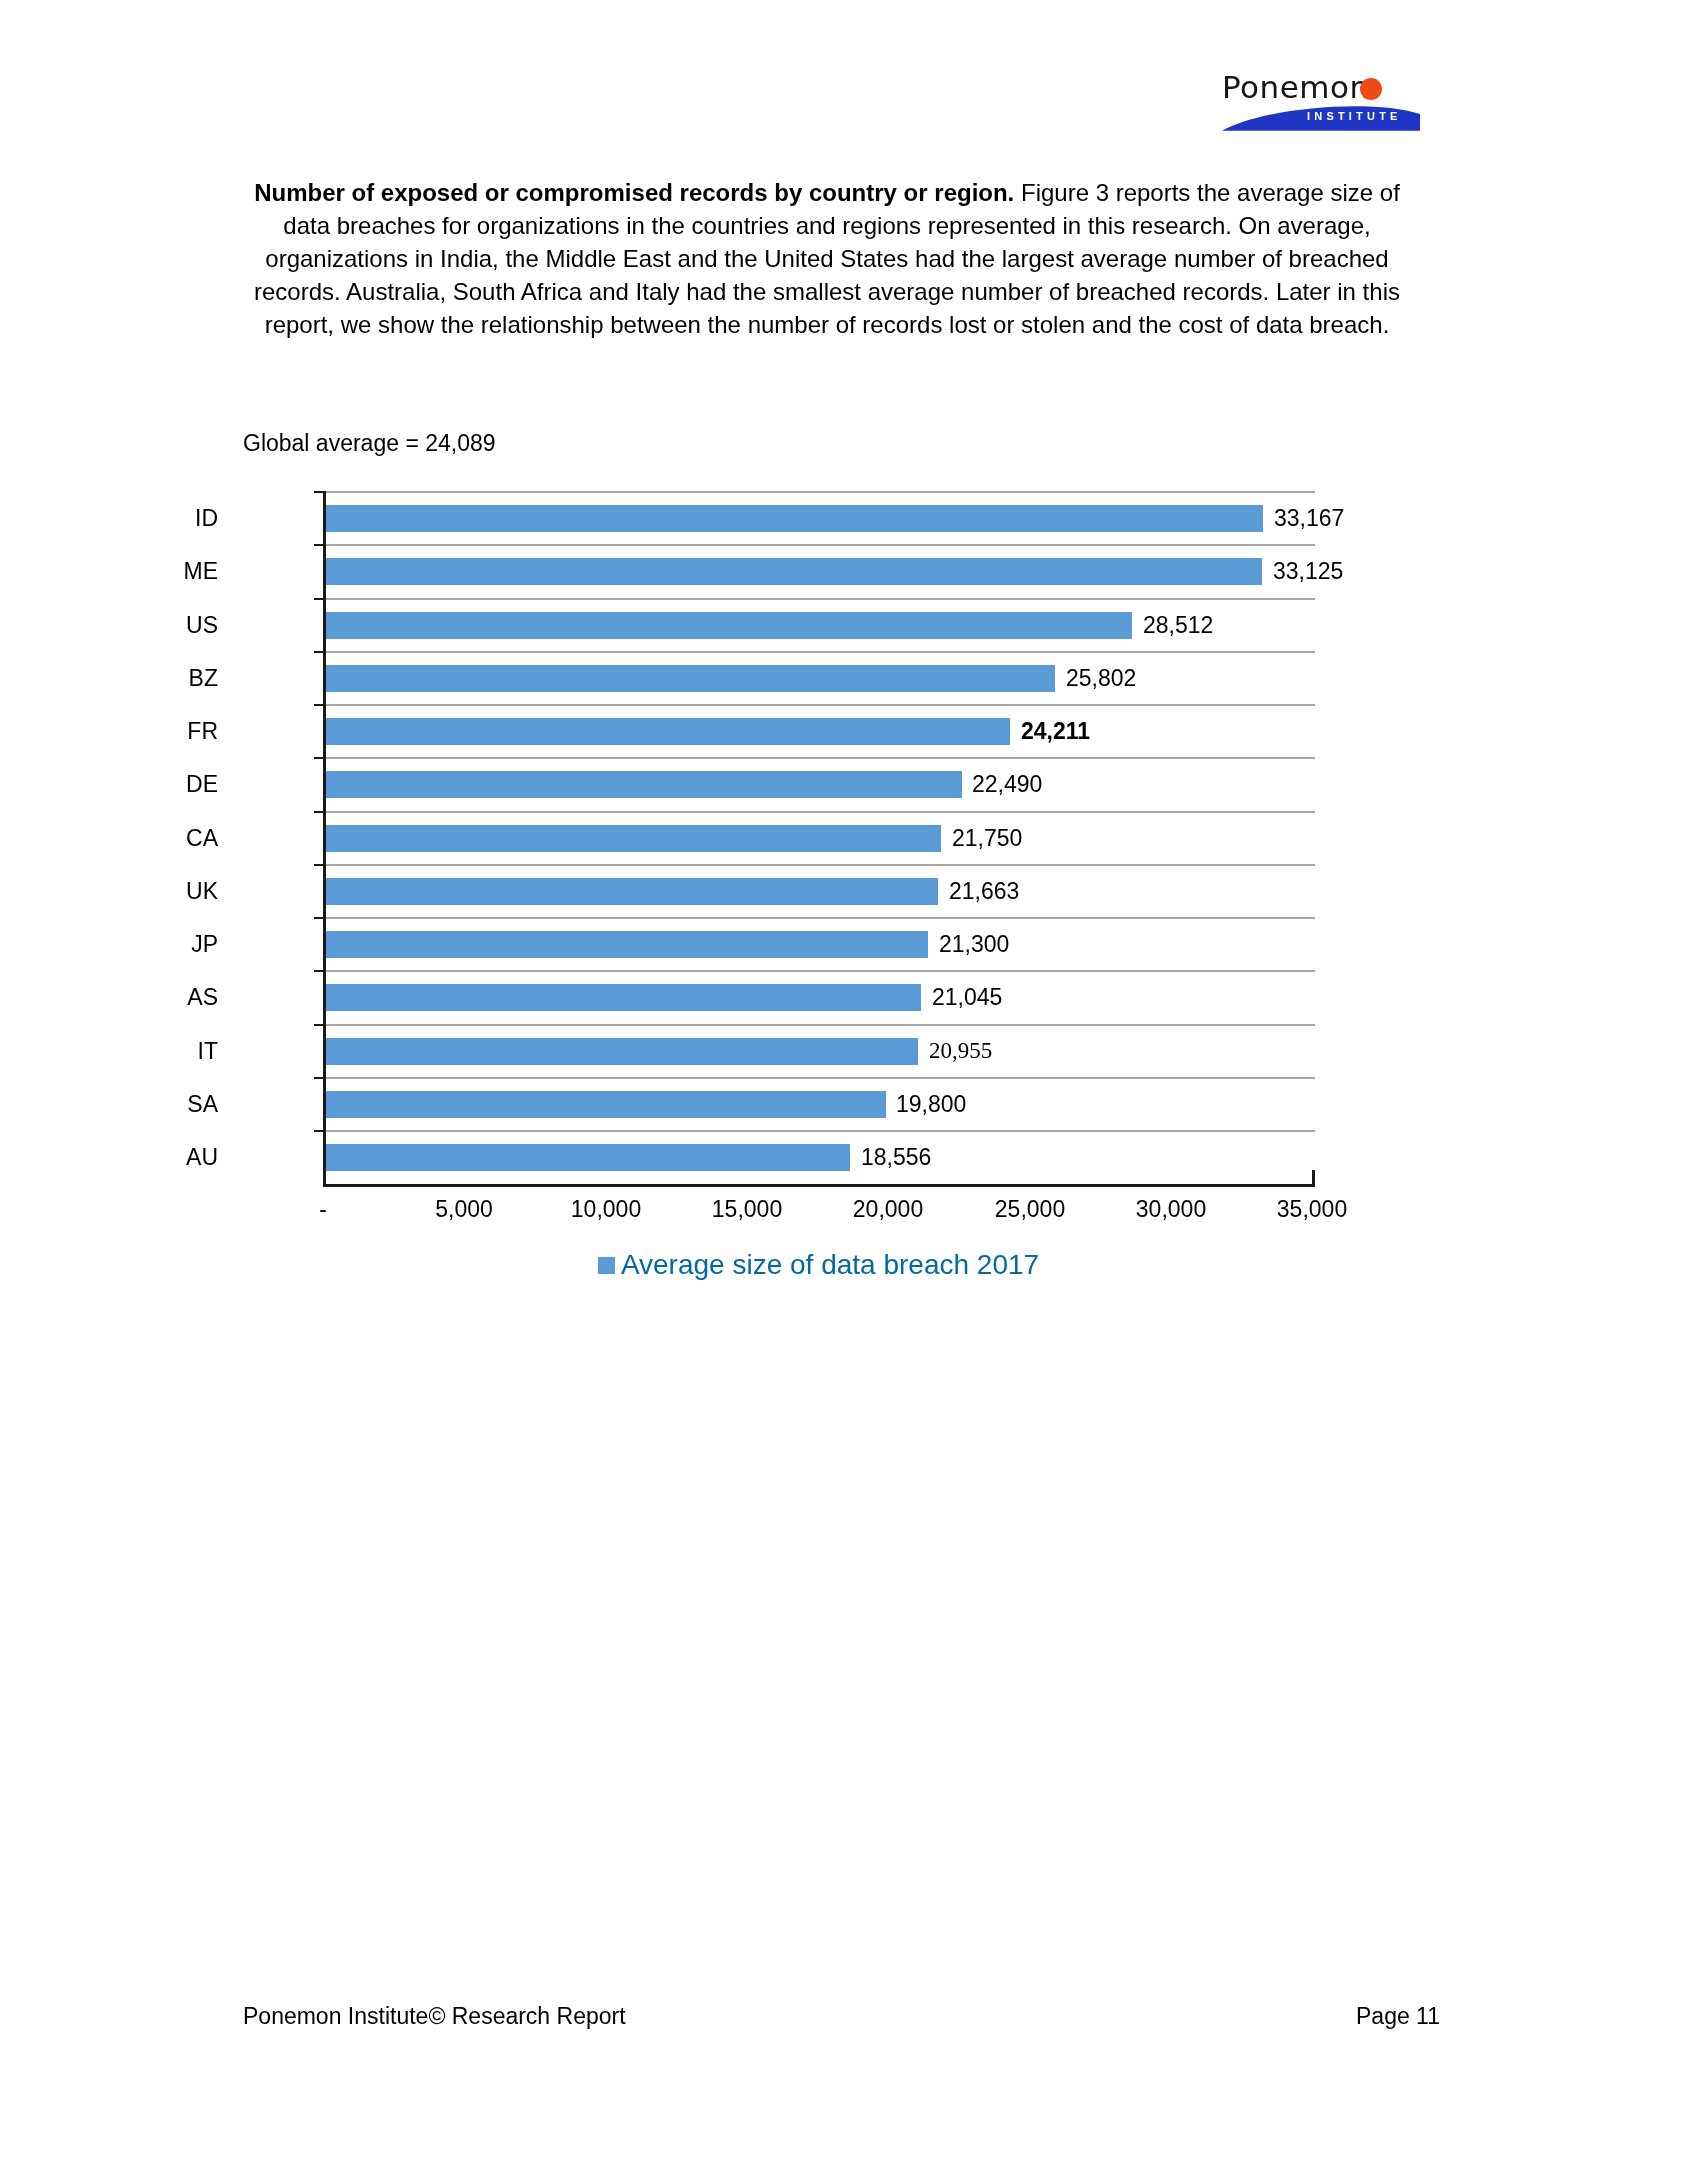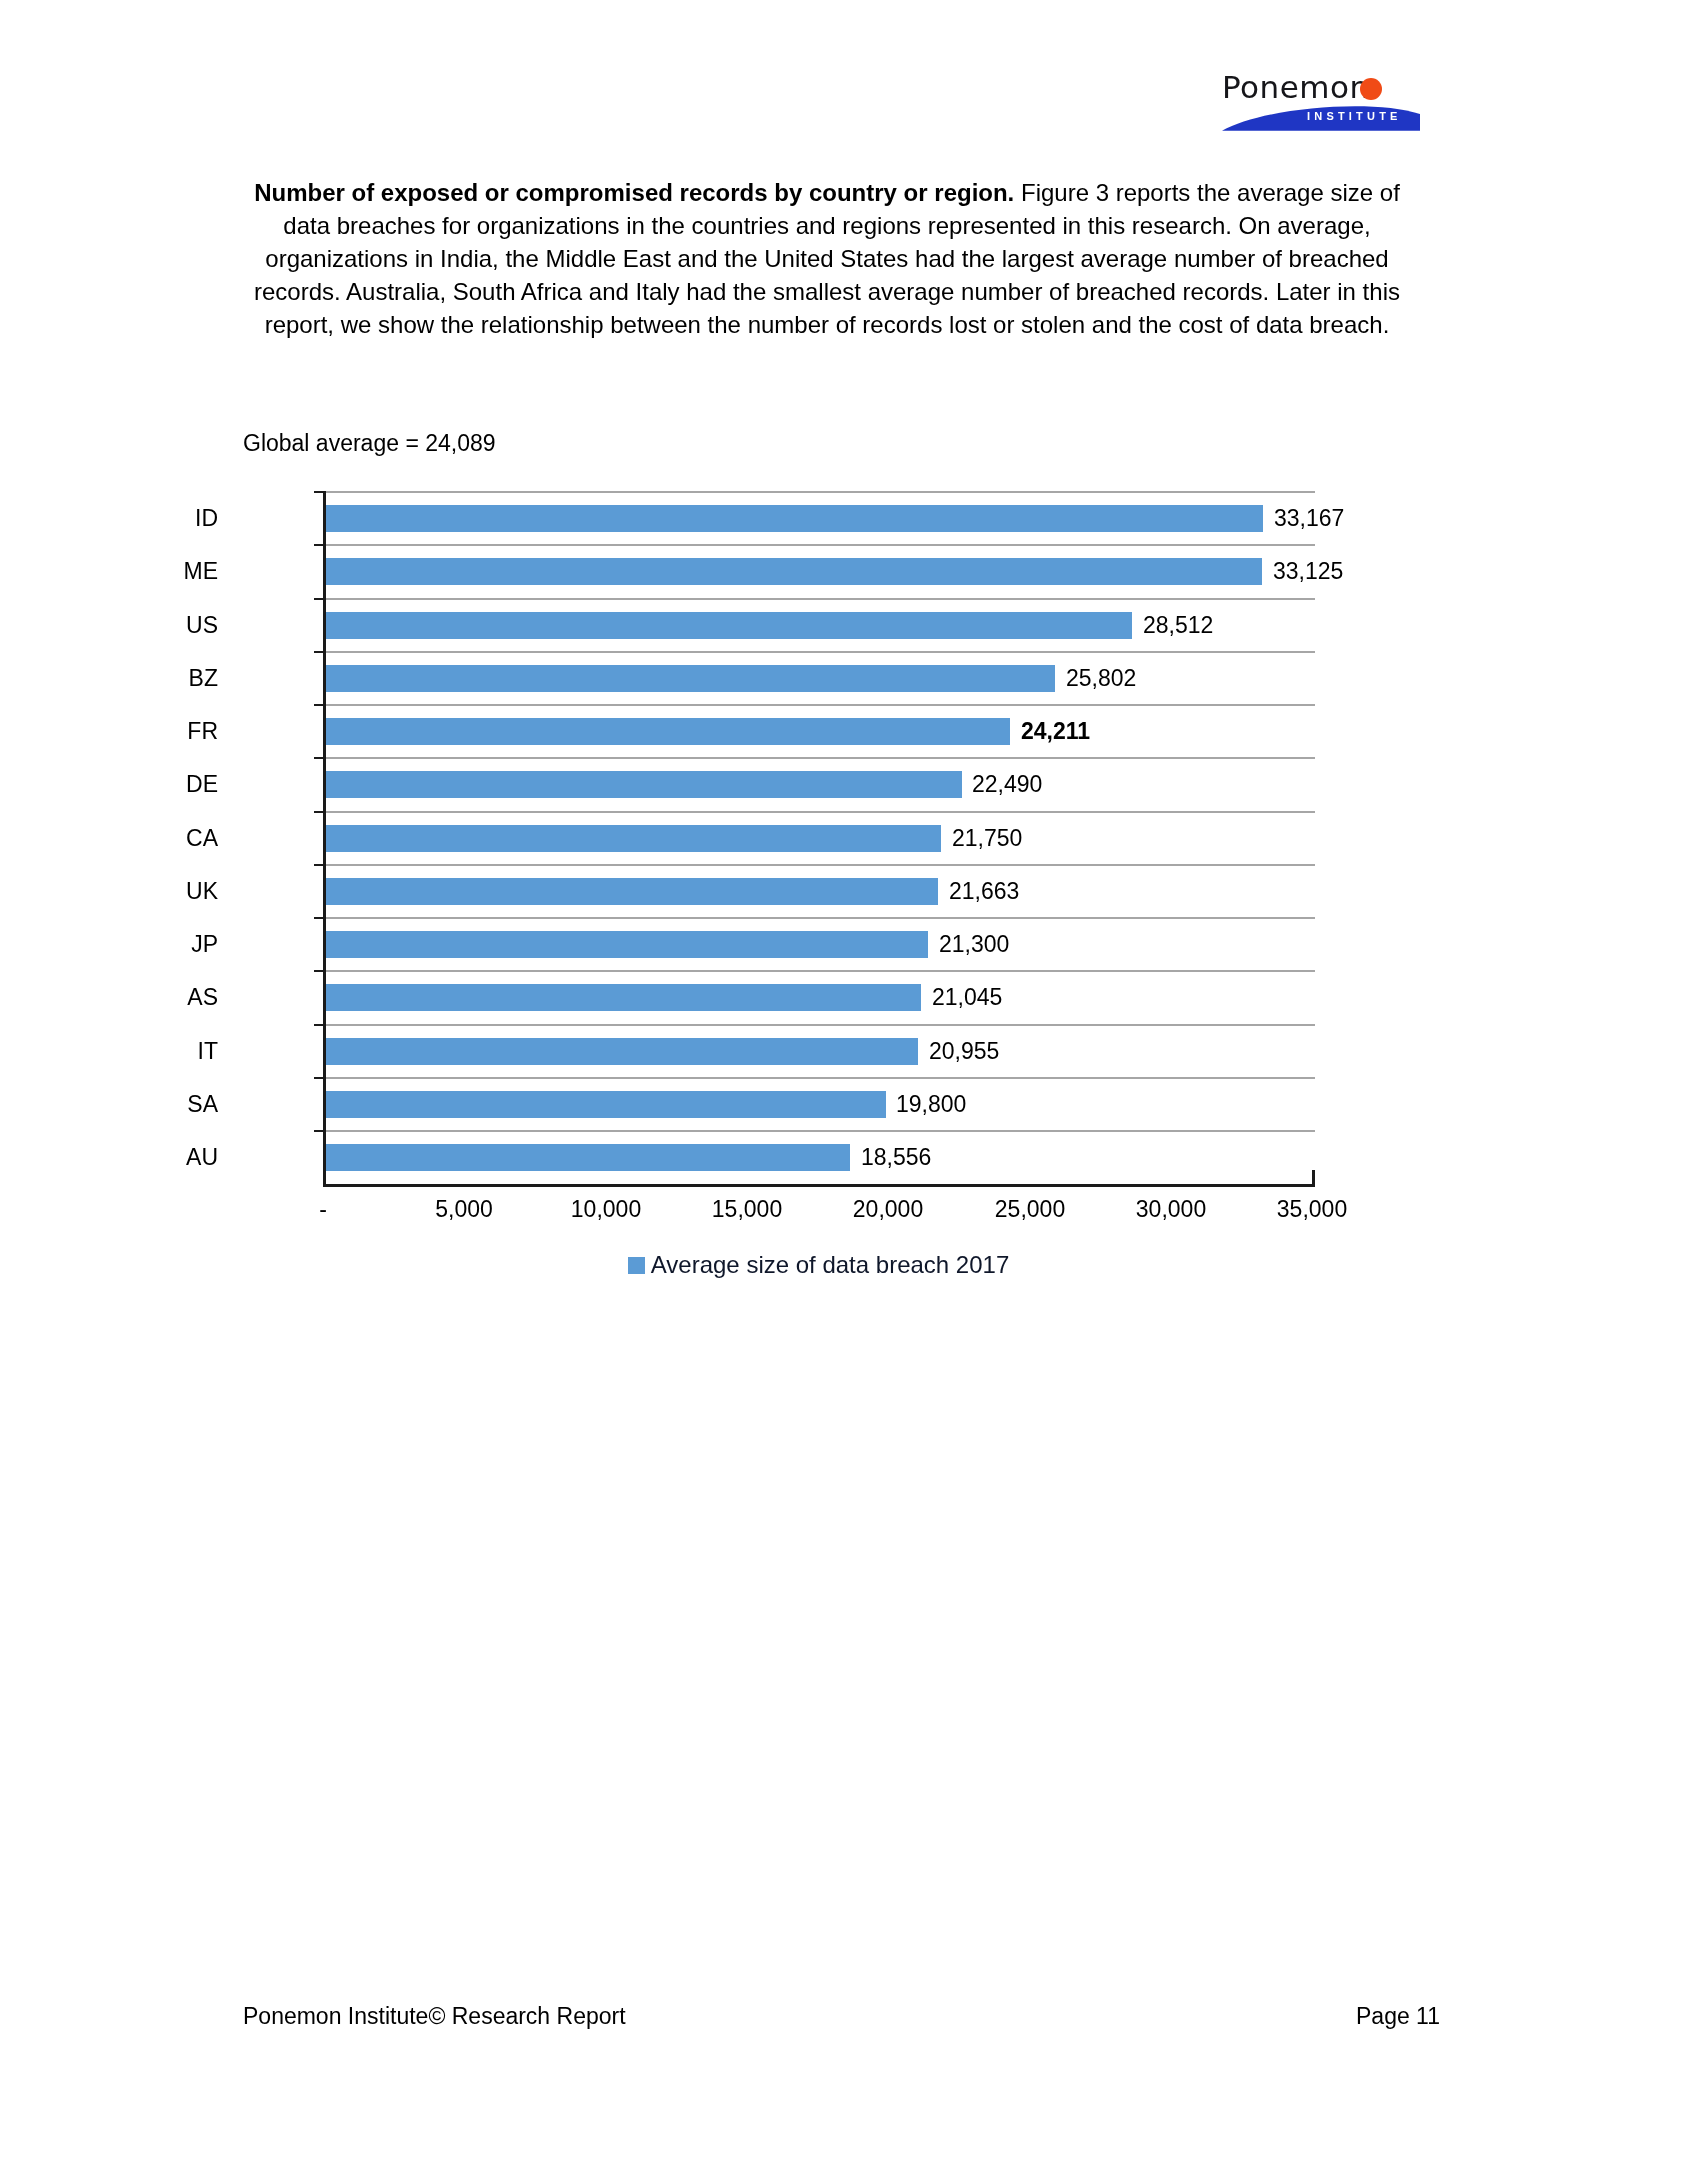"20,955" div.bar-value { font-family: none -> Liberation Serif, serif }
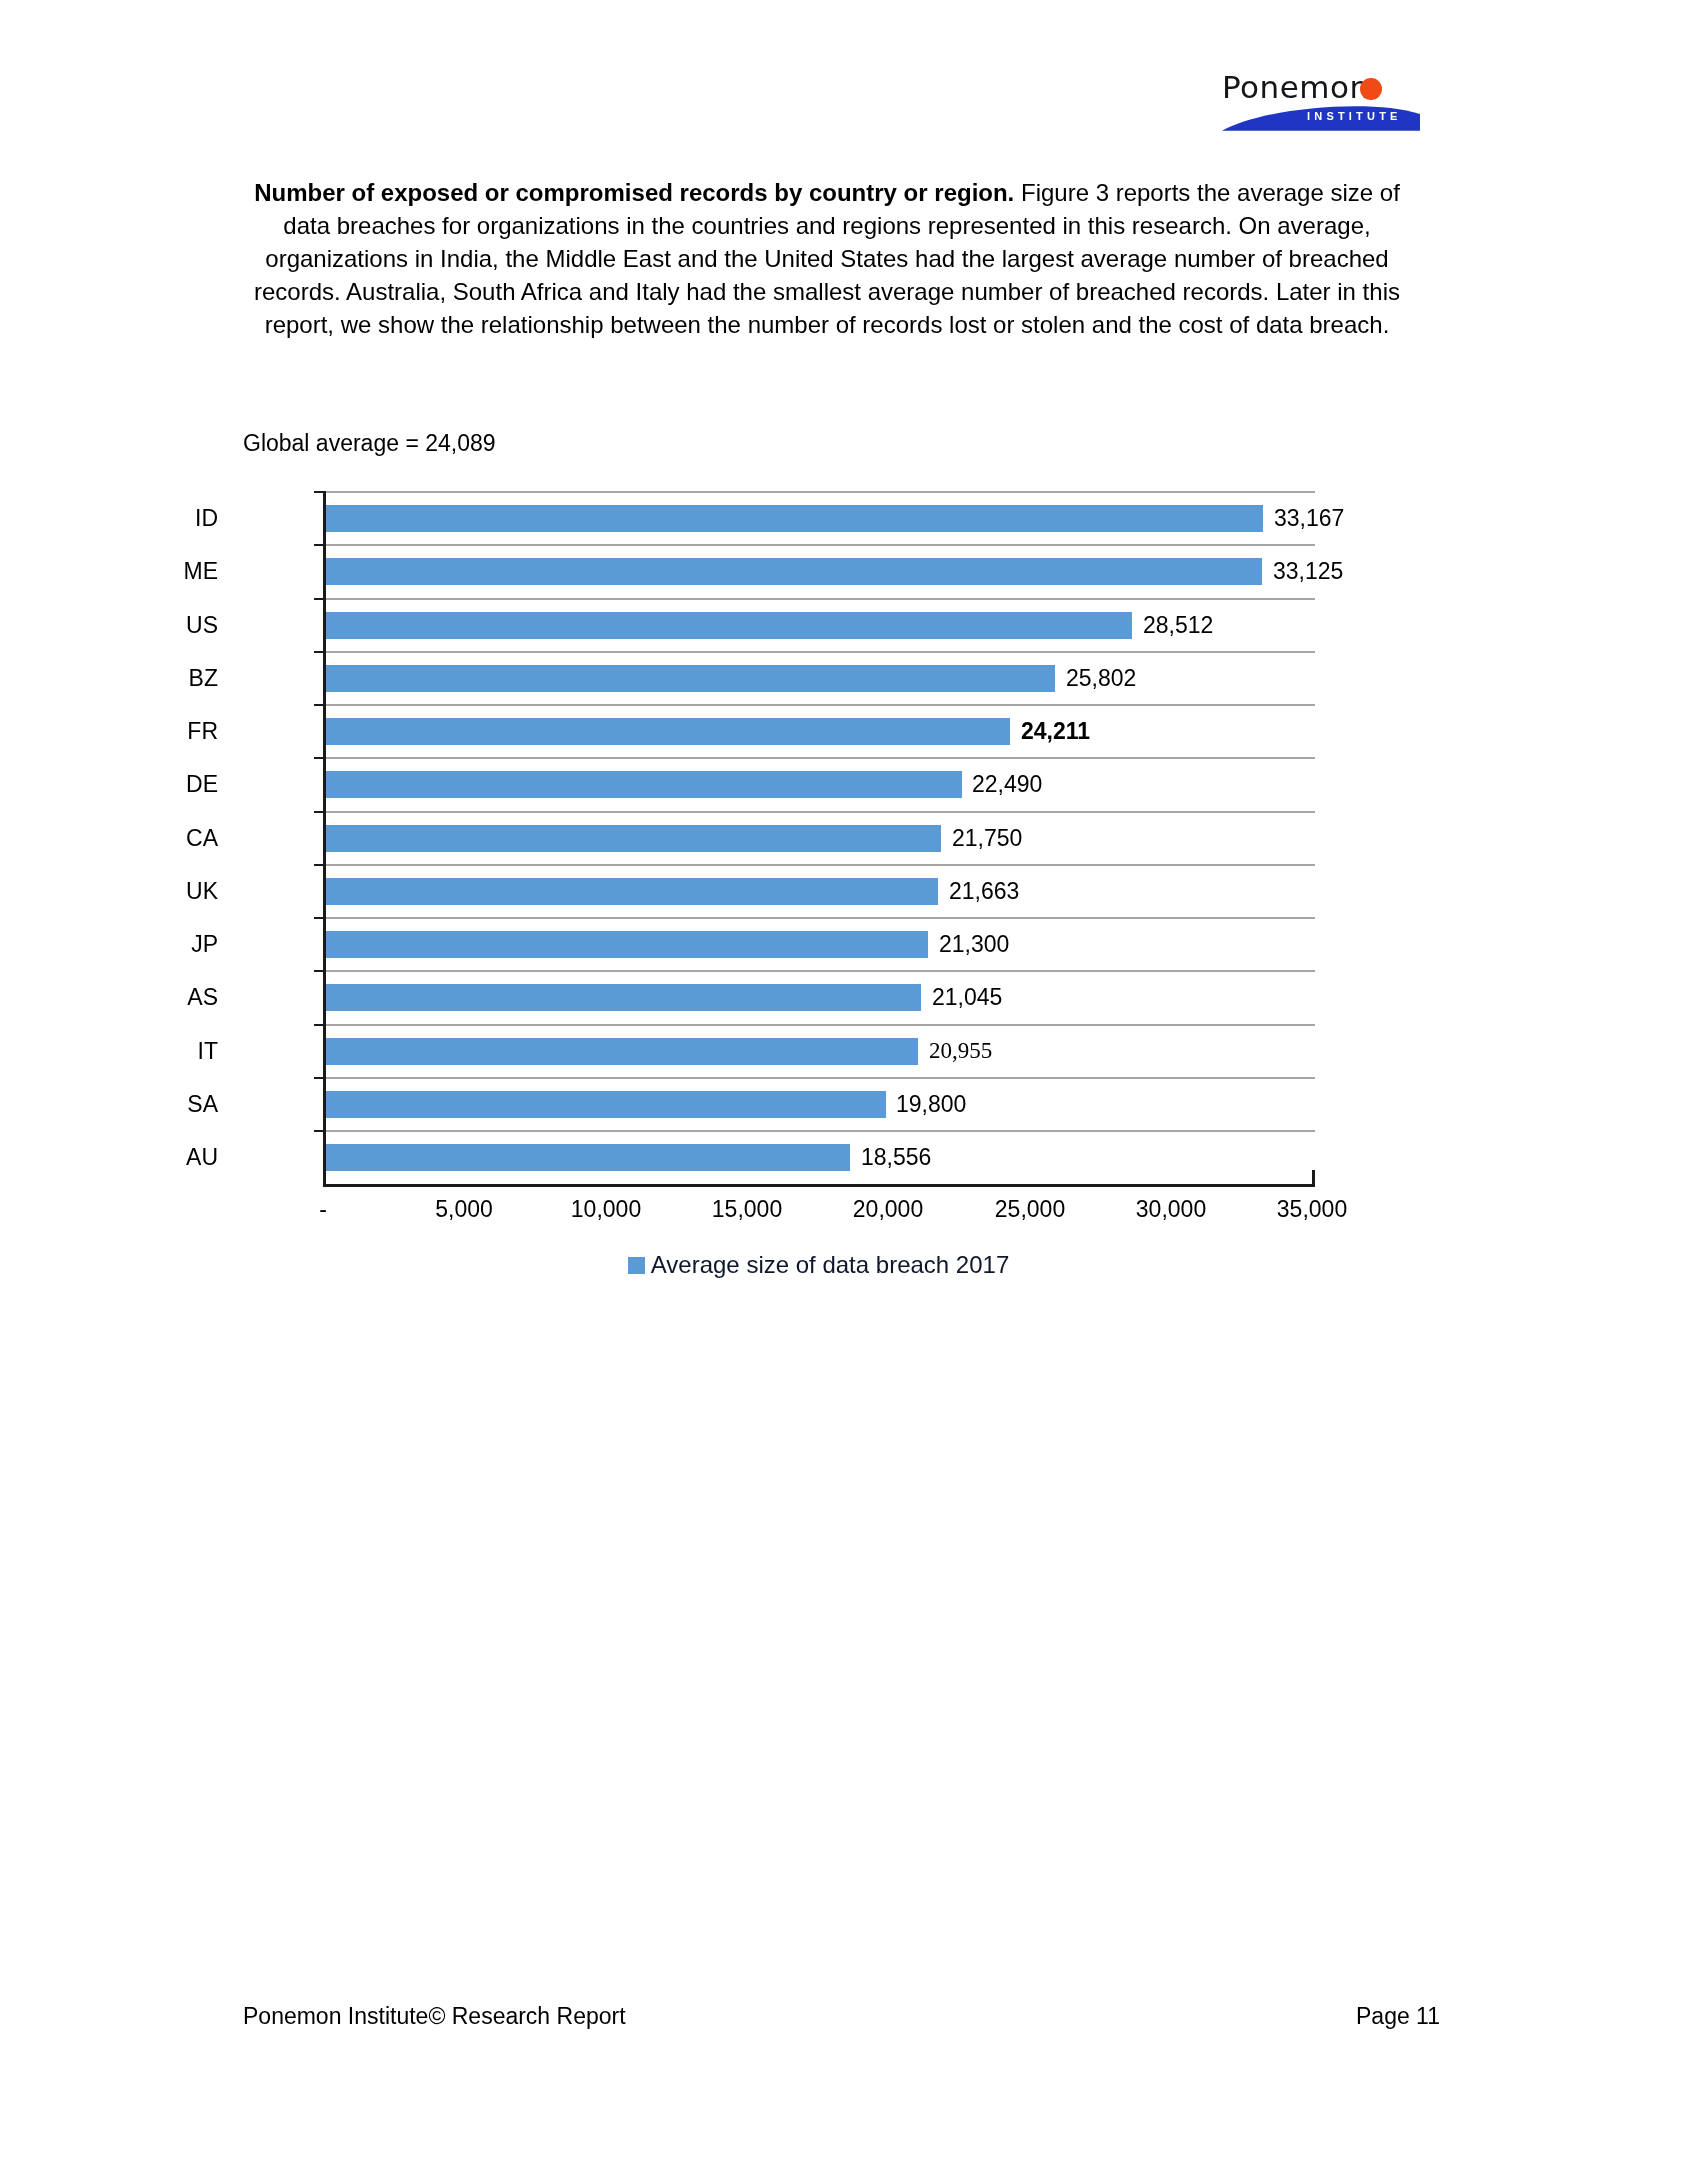"Average size of data breach" .legend-label { color: #0f172a -> #0369a1; font-size: 24px -> 28px }
